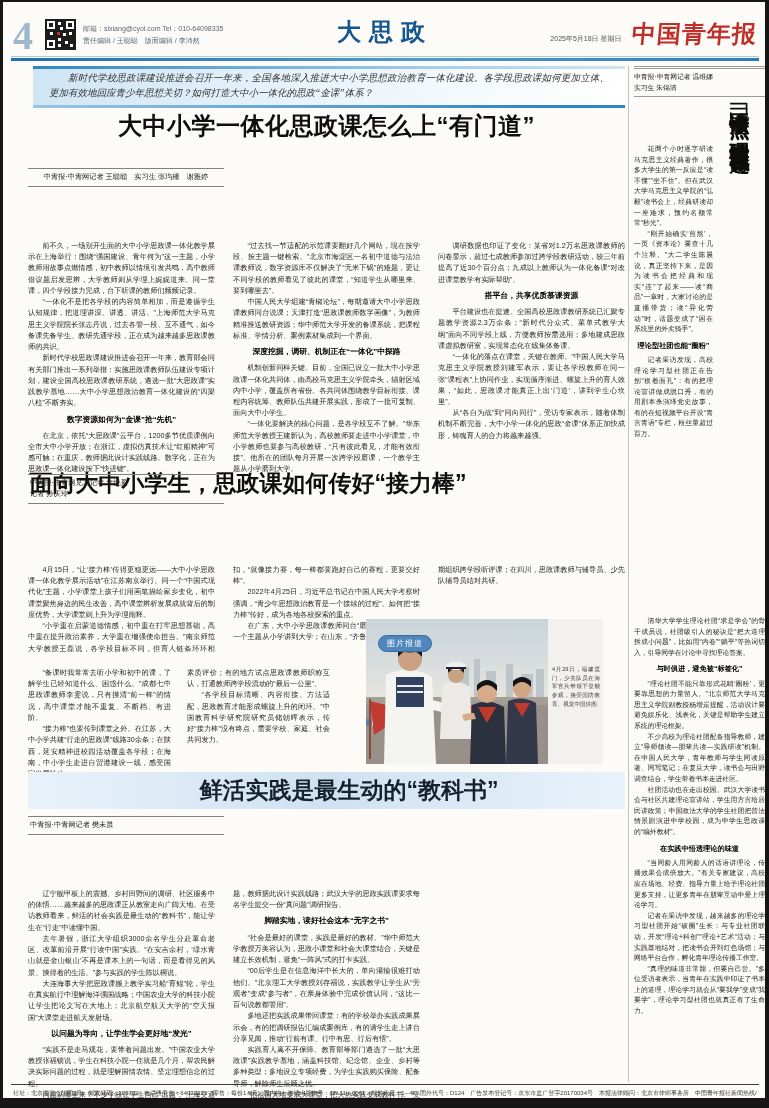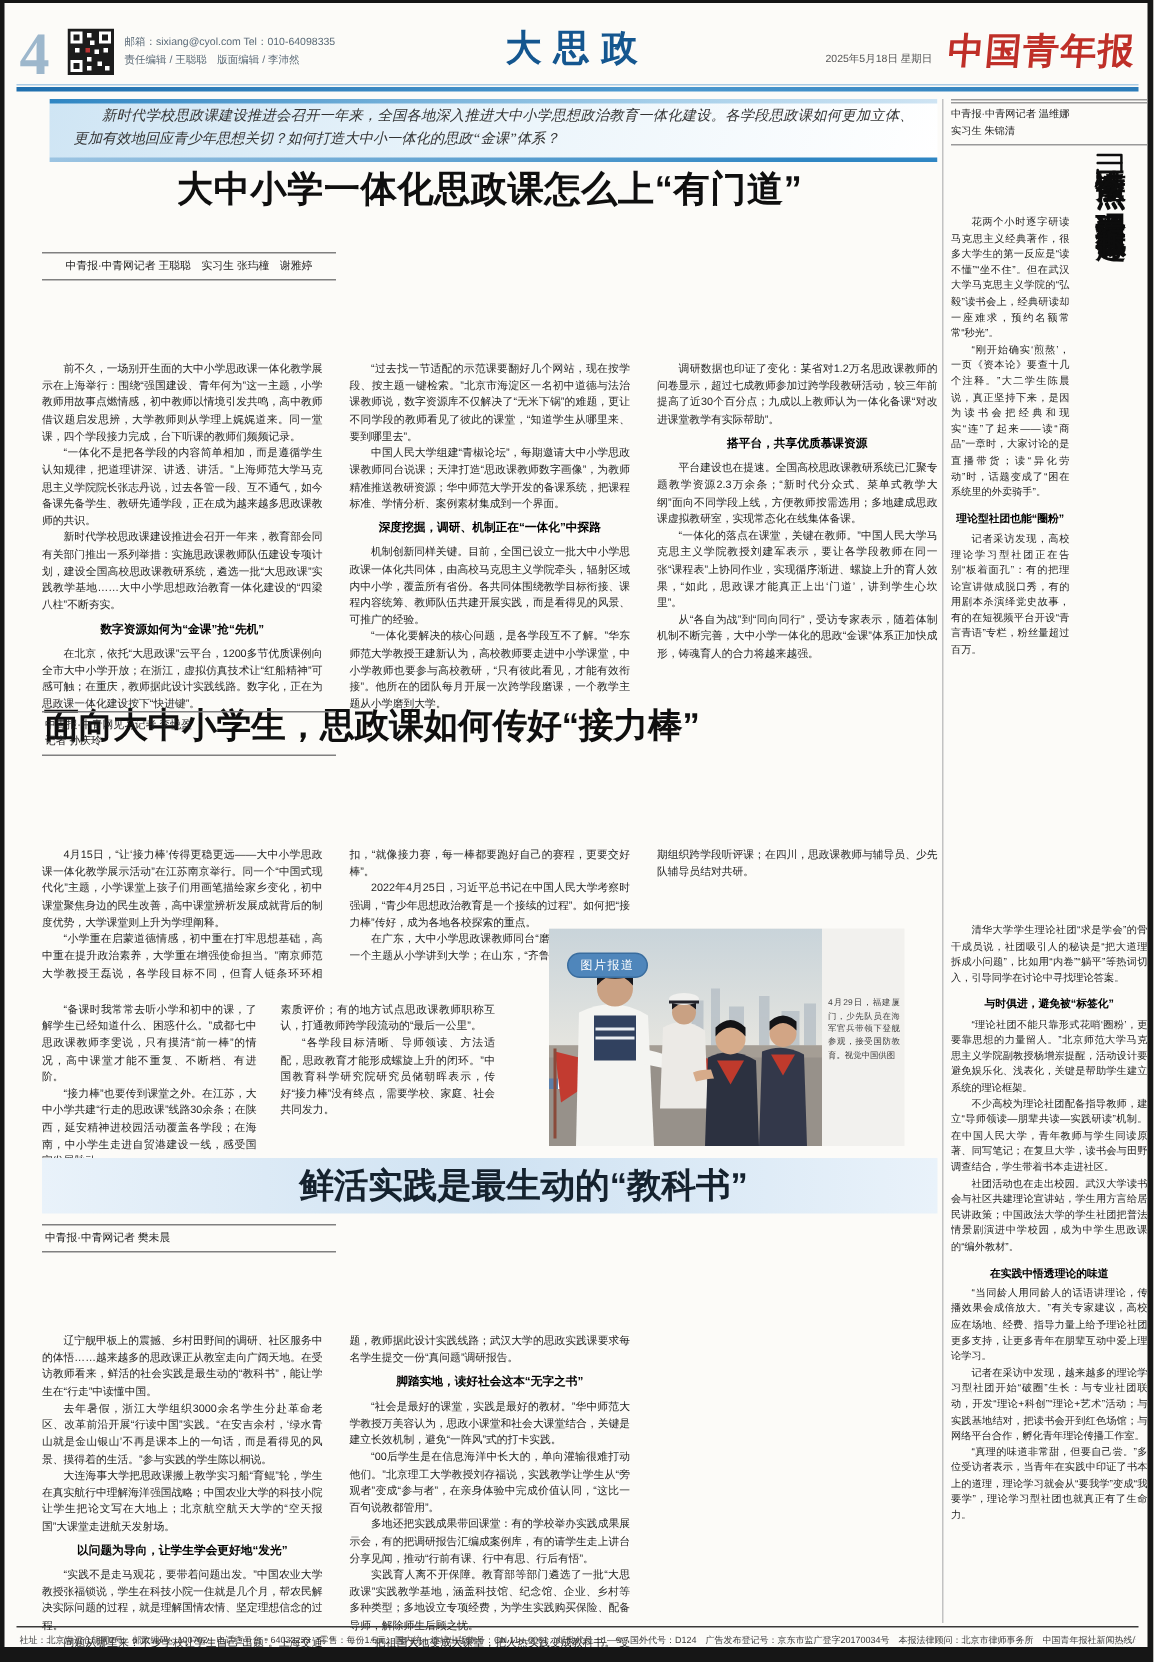"机制创新同样关键。目前，全国已设立一批大中小学思政课一体化共同体，由高校马克思主" p.p { text: 而是看得见的风景、可推广的经验 -> 形成了一批可复制、面向大中小学生 }
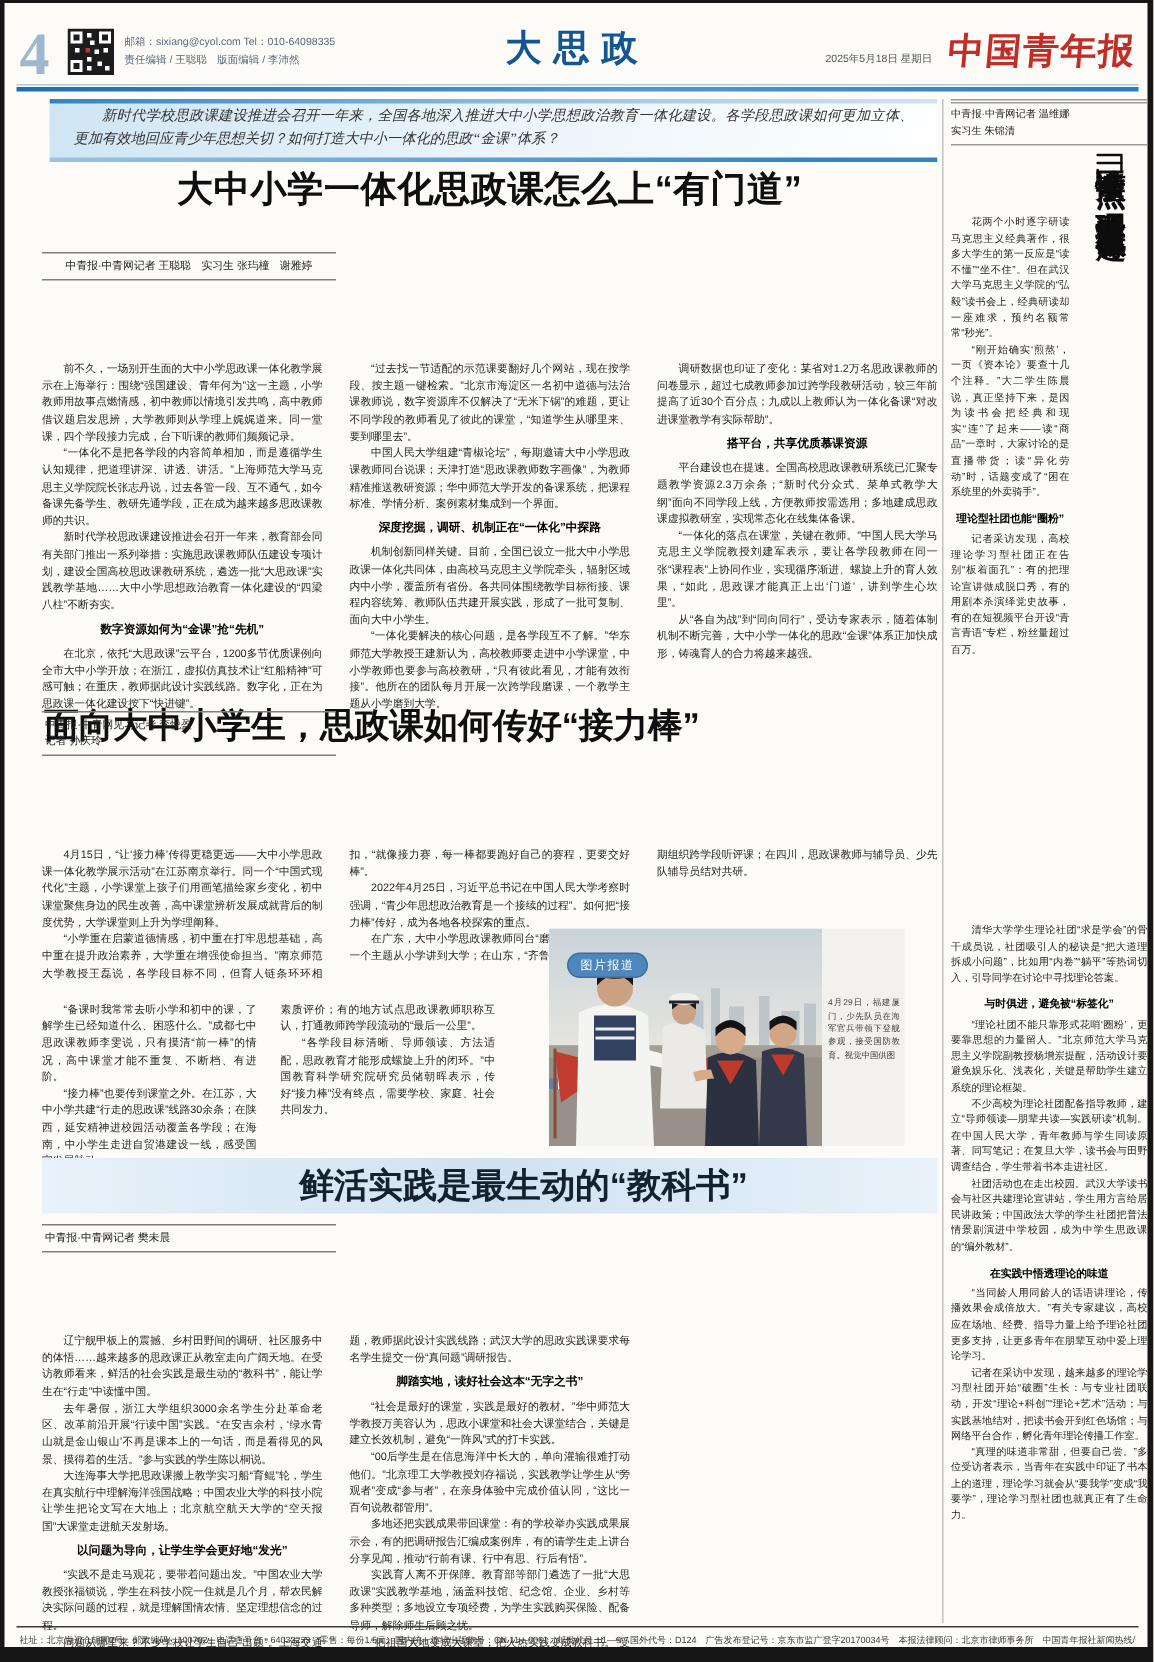"“各学段目标清晰、导师领读、方法适配，思政教育才能形成螺旋上升的闭环。”中国教育" p.p { text: 导师领读 -> 内容衔接 }
